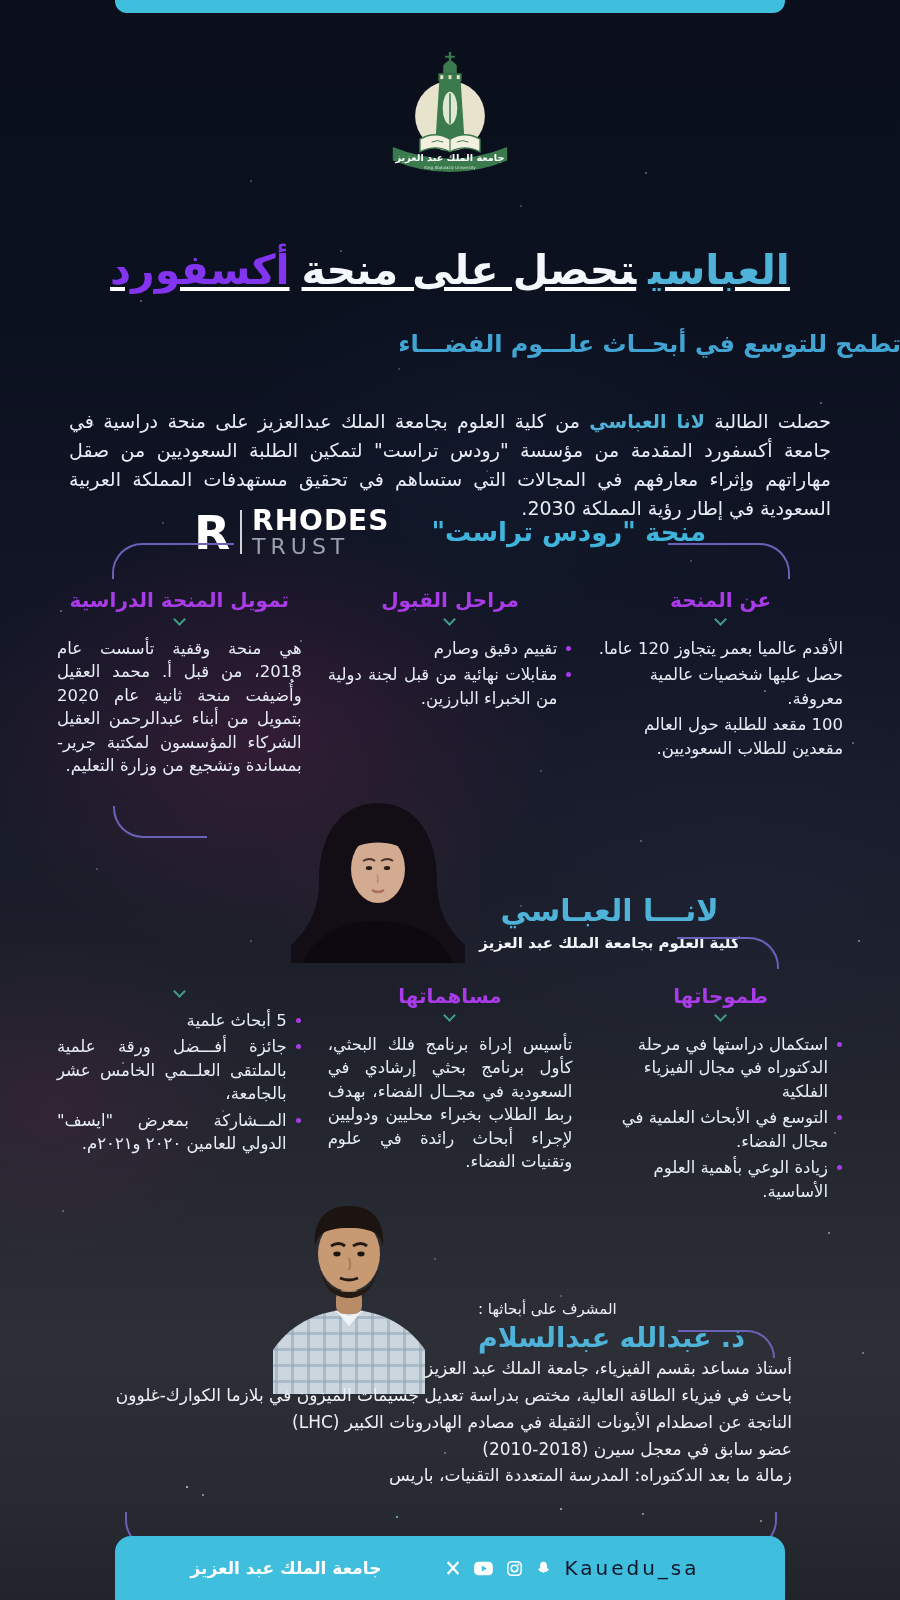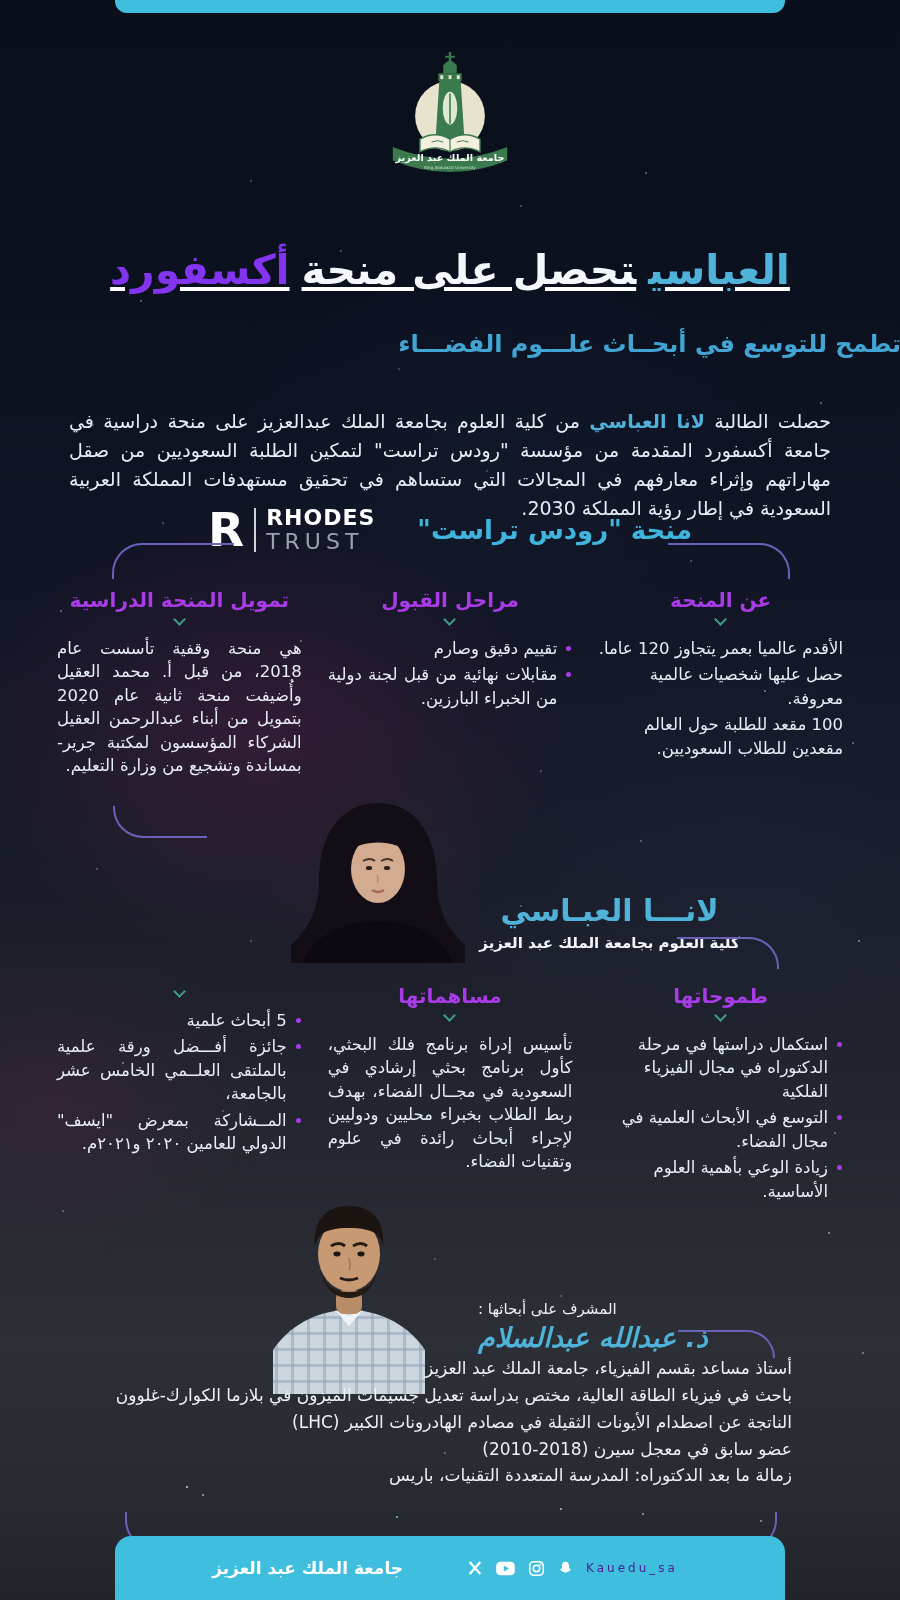"RHODES" .rhodes-n1 { font-size: 22px -> 28px }
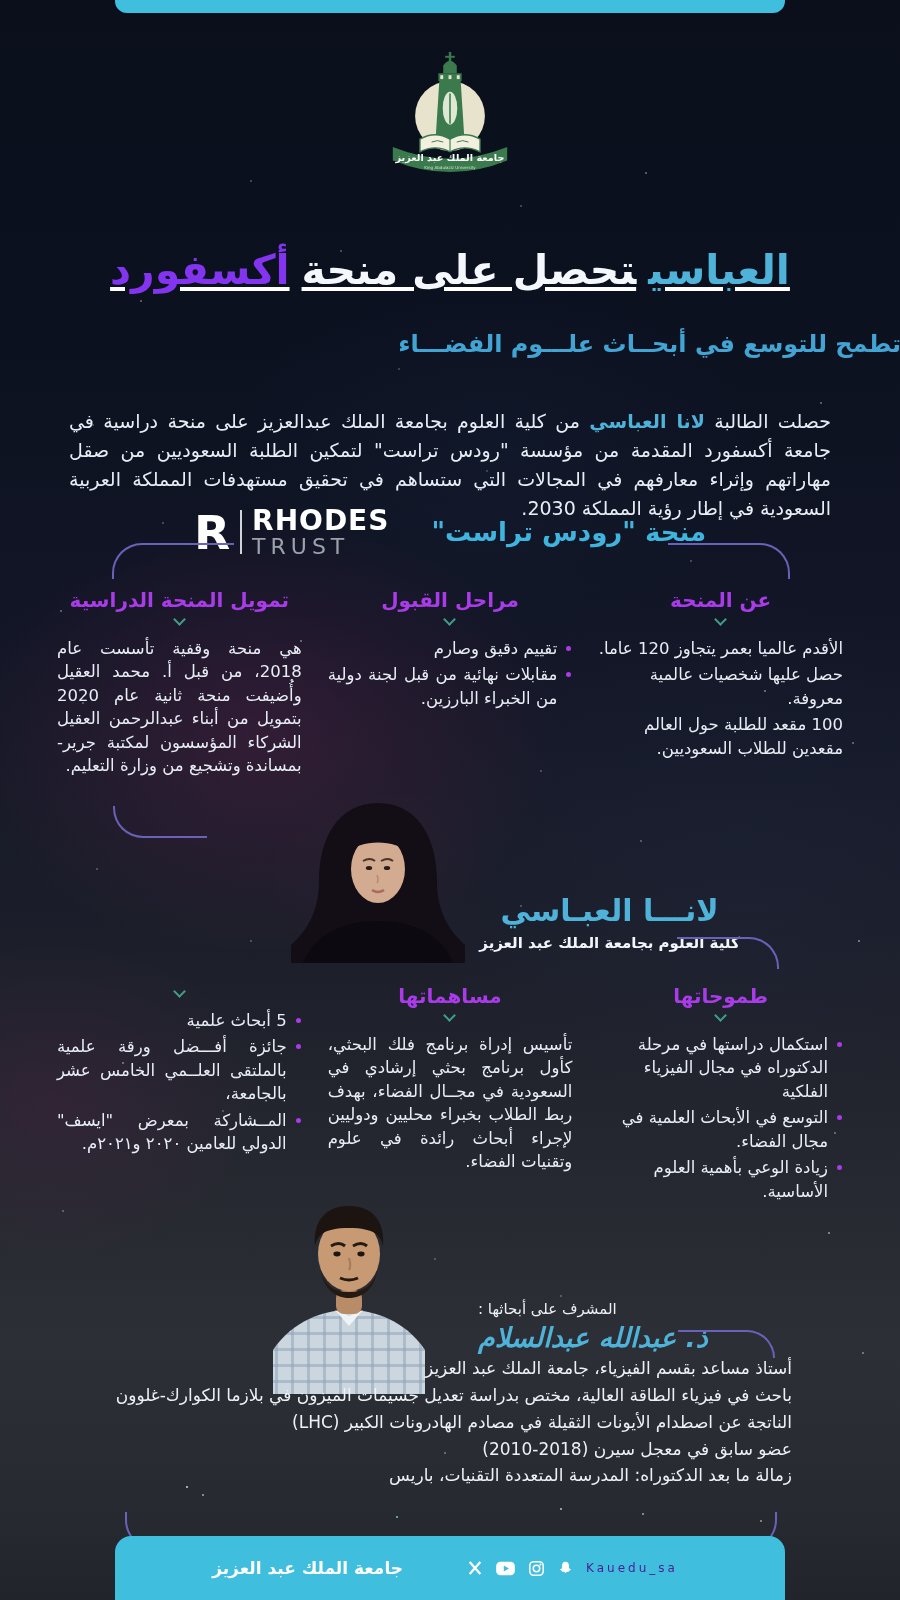"ذ. عبدالله عبدالسلام" .sup-name { font-style: italic -> none }
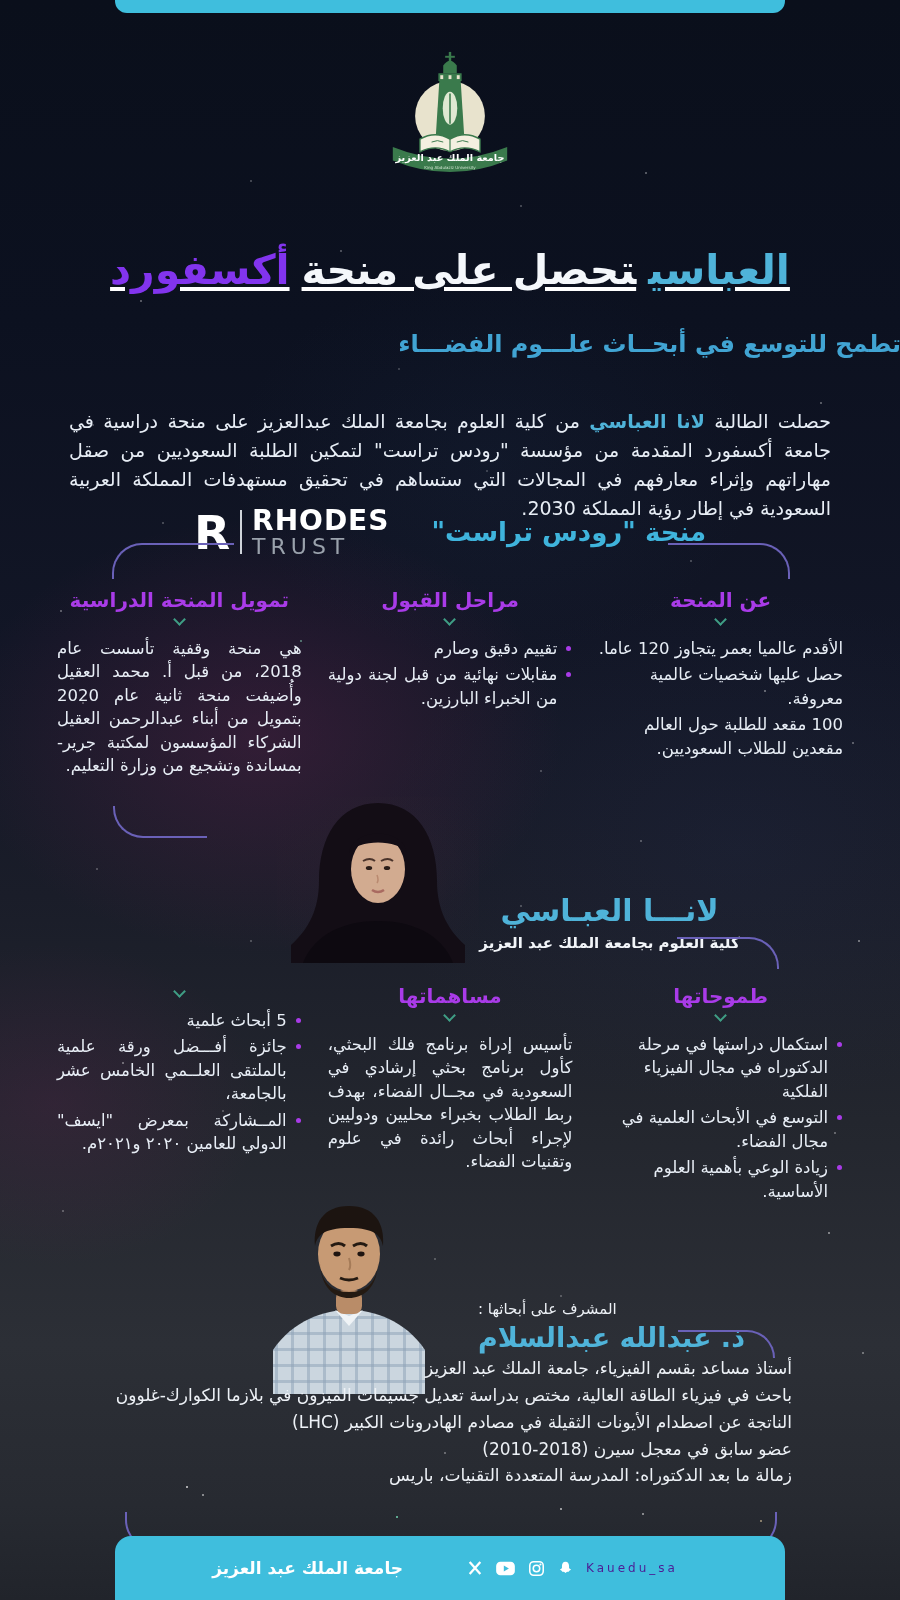"Kauedu_sa" .handle { color: #4c1d95 -> #0f172a; font-size: 12px -> 20px }
